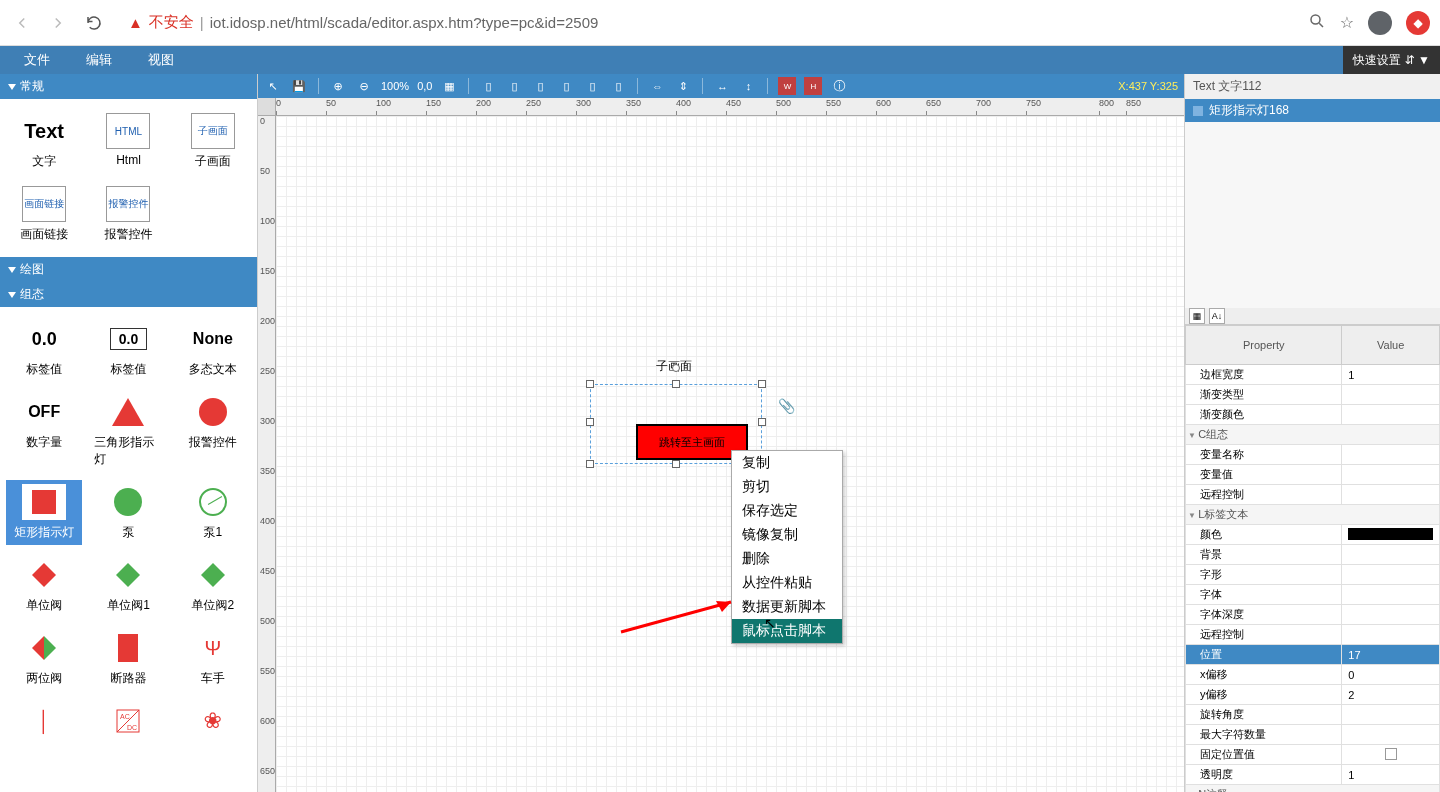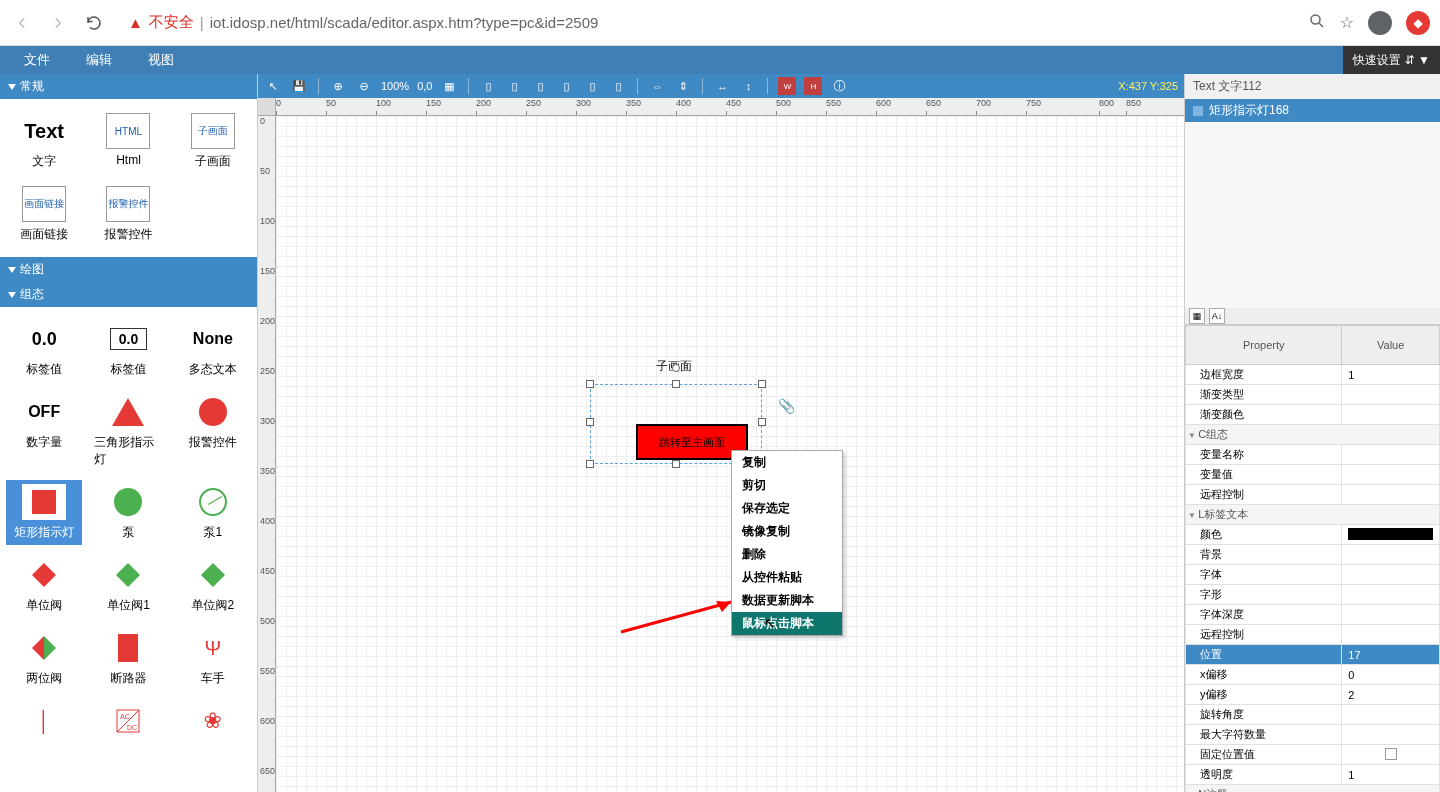"复制" .context-menu { font-size: 12px -> 14px; font-weight: bold -> none }
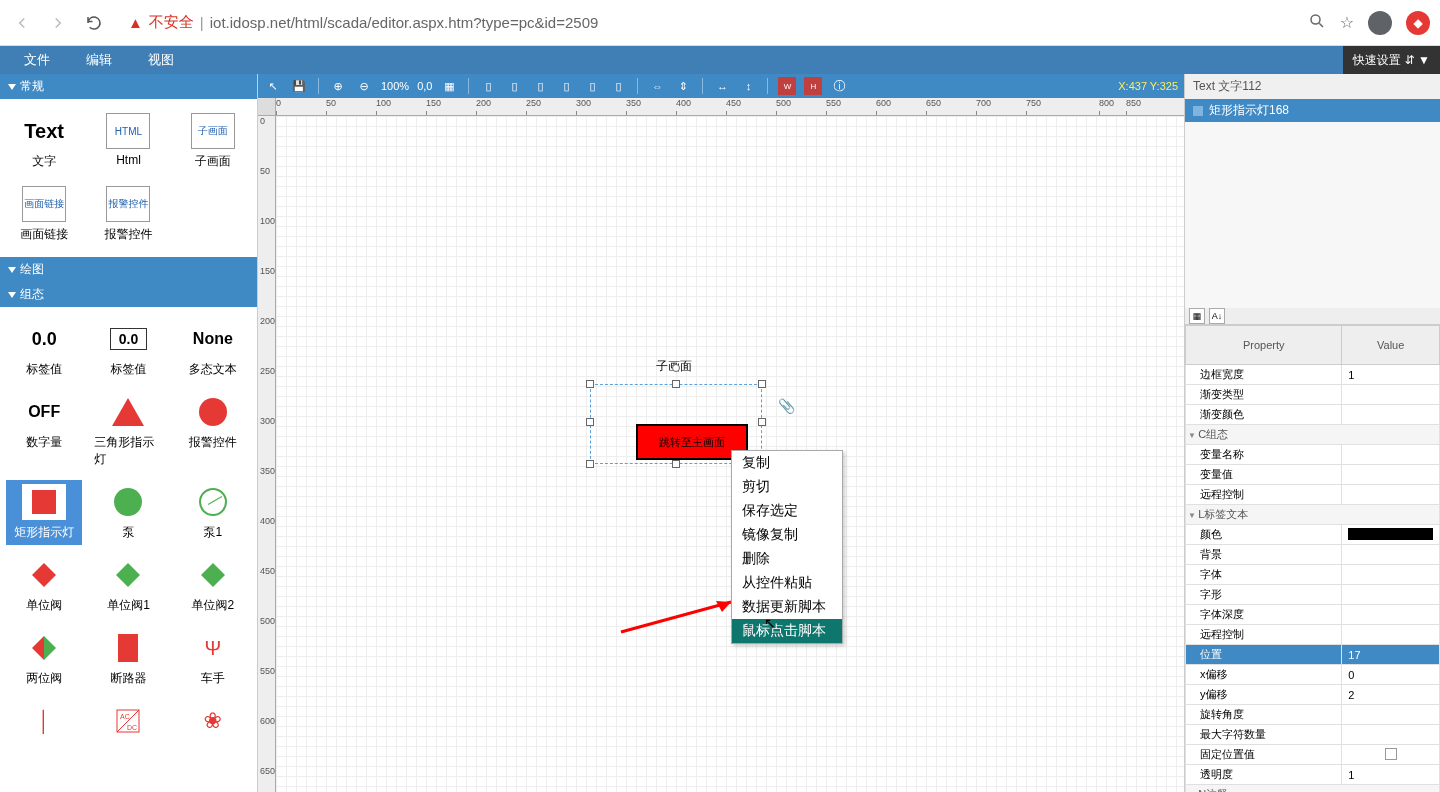"字体" tr { order: before "字形" -> after "字形" }
